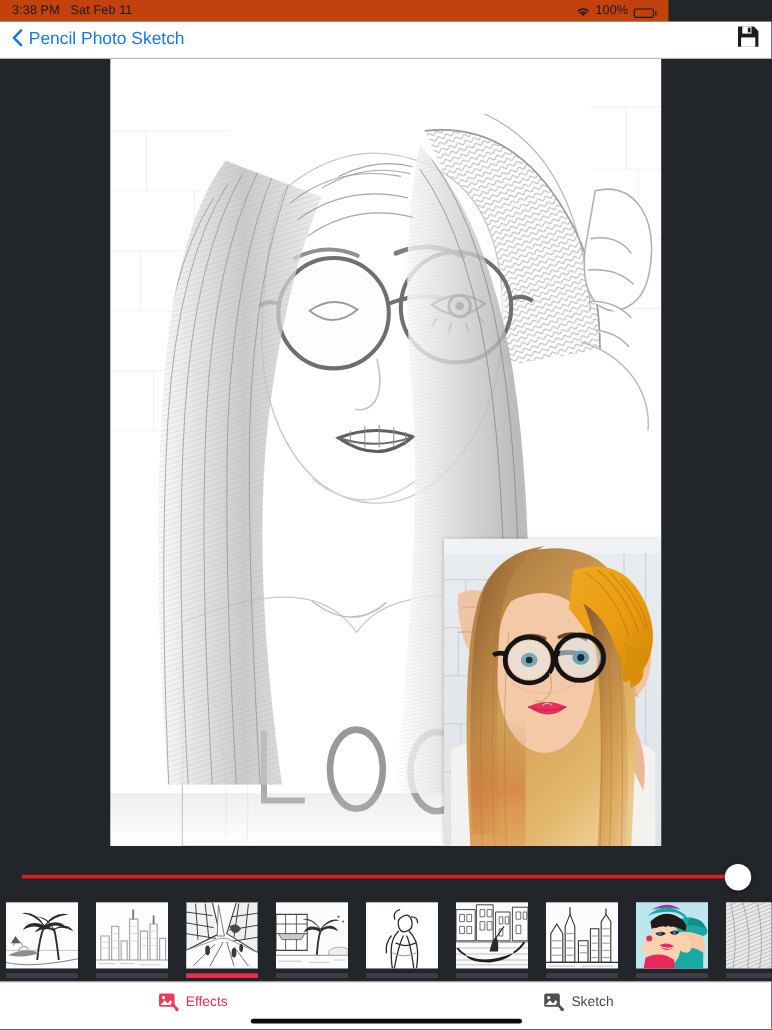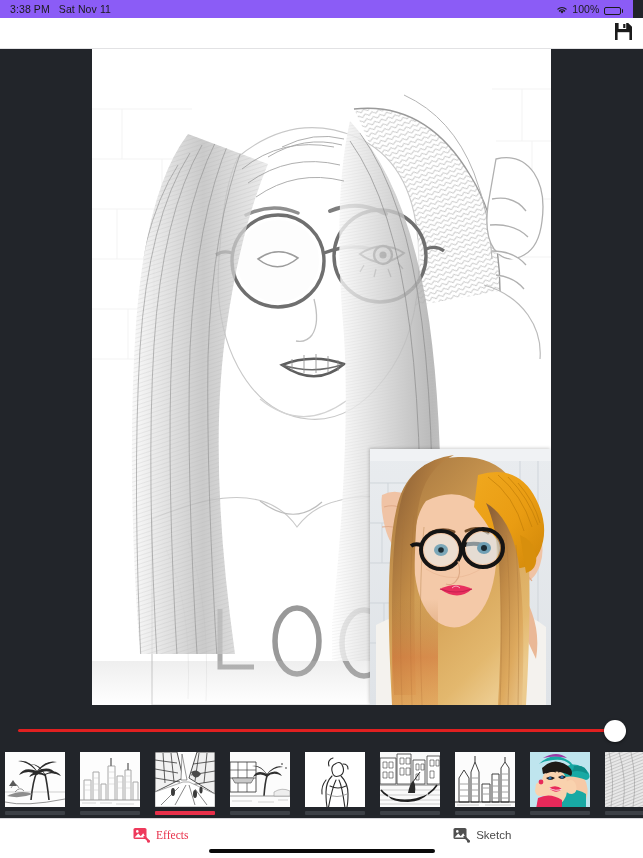"3:38 PM" .statusbar { background: #8b5cf6 -> #c2410c; width: 633px -> 557px }
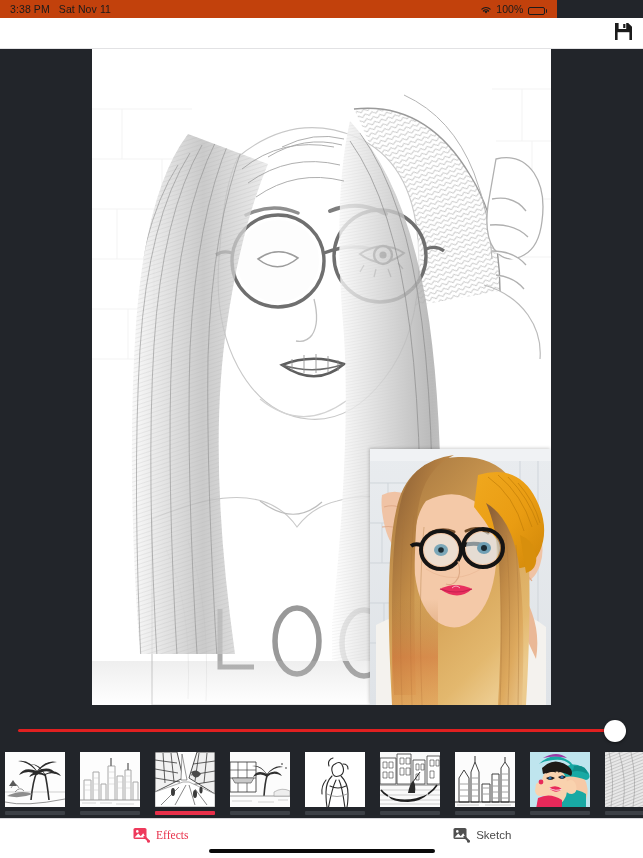"Sat Nov 11" span { text: Nov -> Feb }
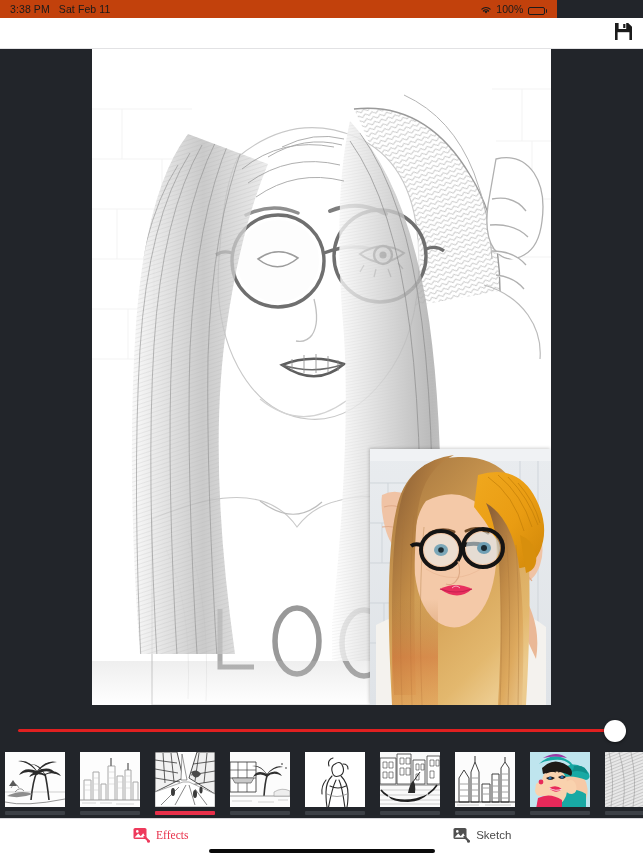"Pencil Photo Sketch" div.back { html: none -> <div> <span> <svg> <path></path> </svg> </span> <span>Pencil Photo Sketch</span> </div> }
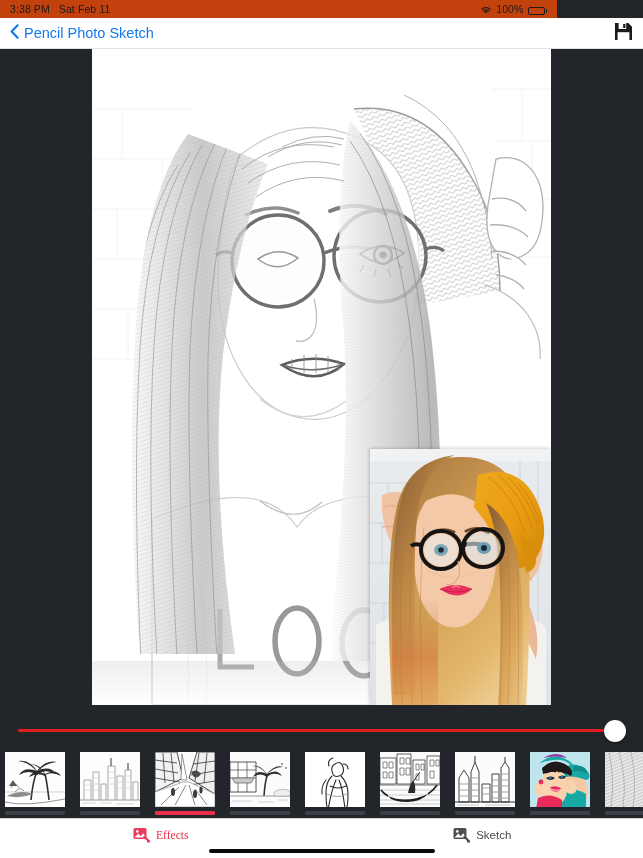"Effects" .tab.active .tab-label { font-family: Liberation Serif, serif -> none }
